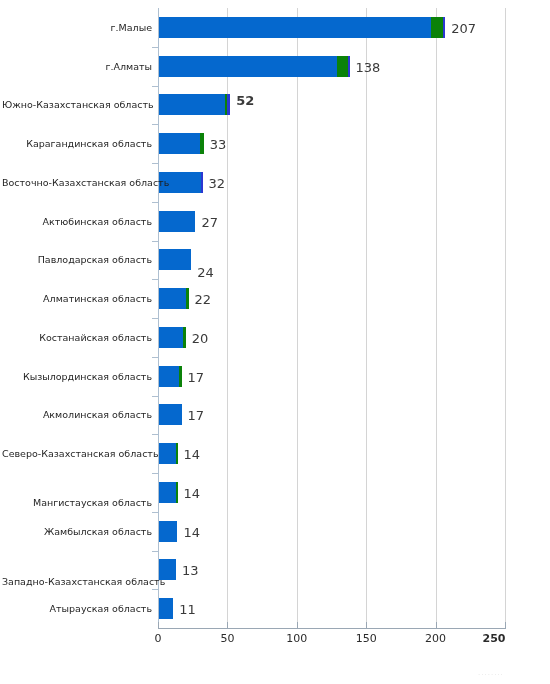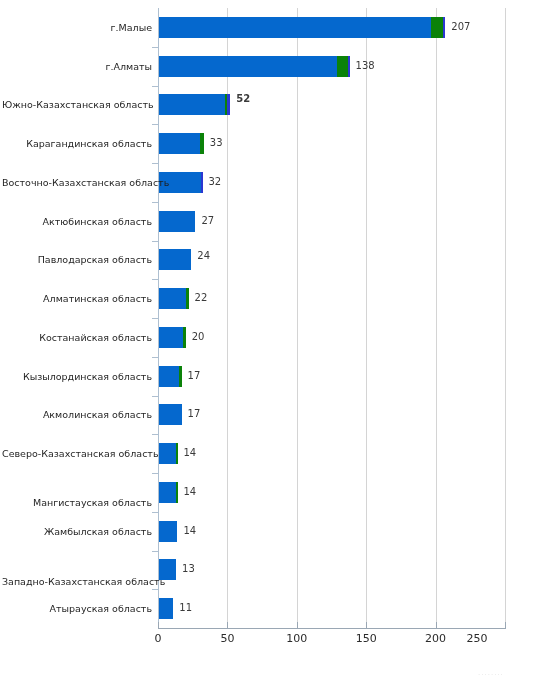"207" .bar-total-label { font-size: 10px -> 13px }
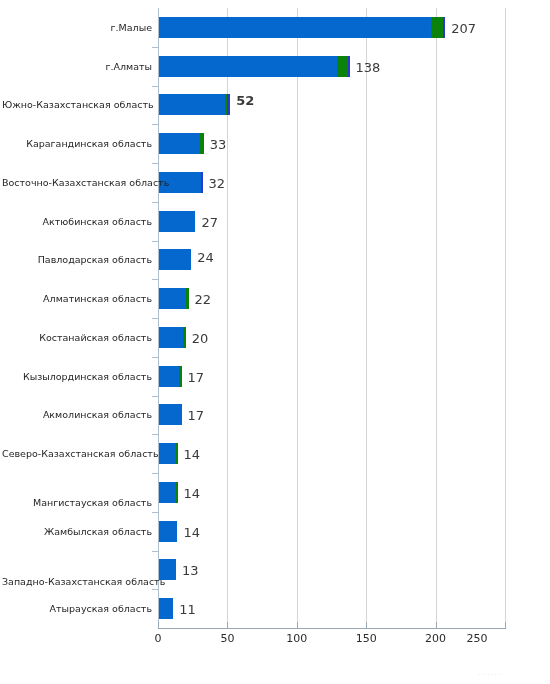"24" div.bar-total-label { top: 242px -> 257px }
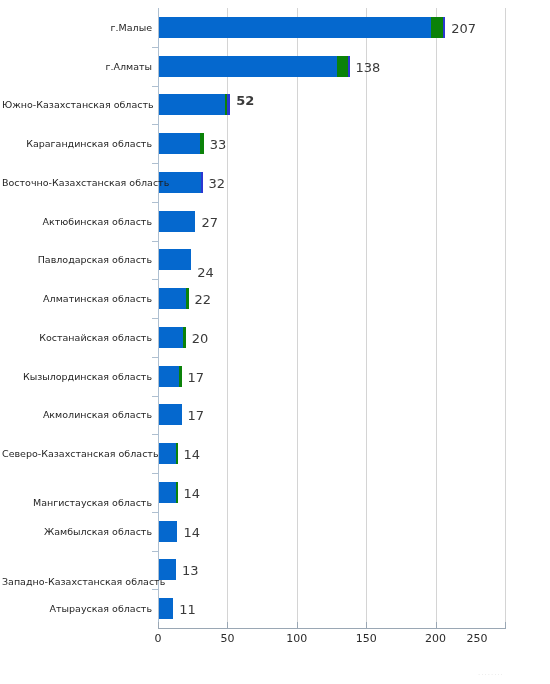"250" div.x-tick-label { font-weight: none -> bold; left: 477px -> 494px }
